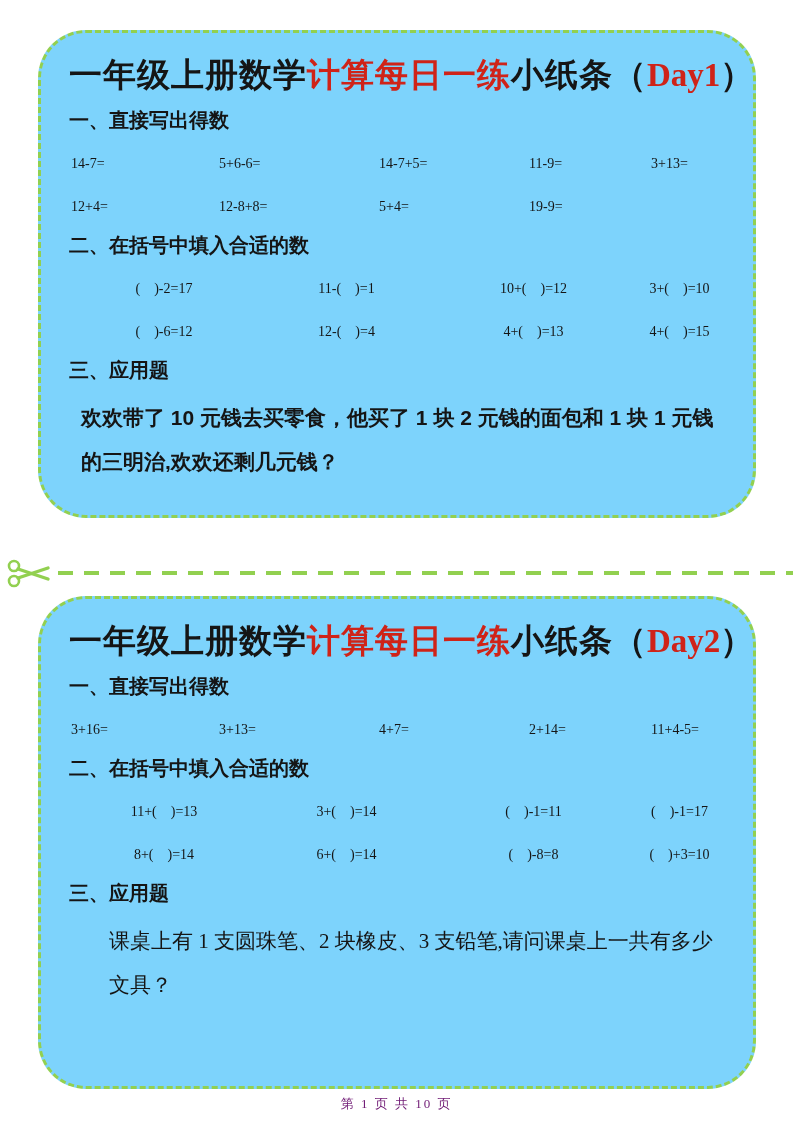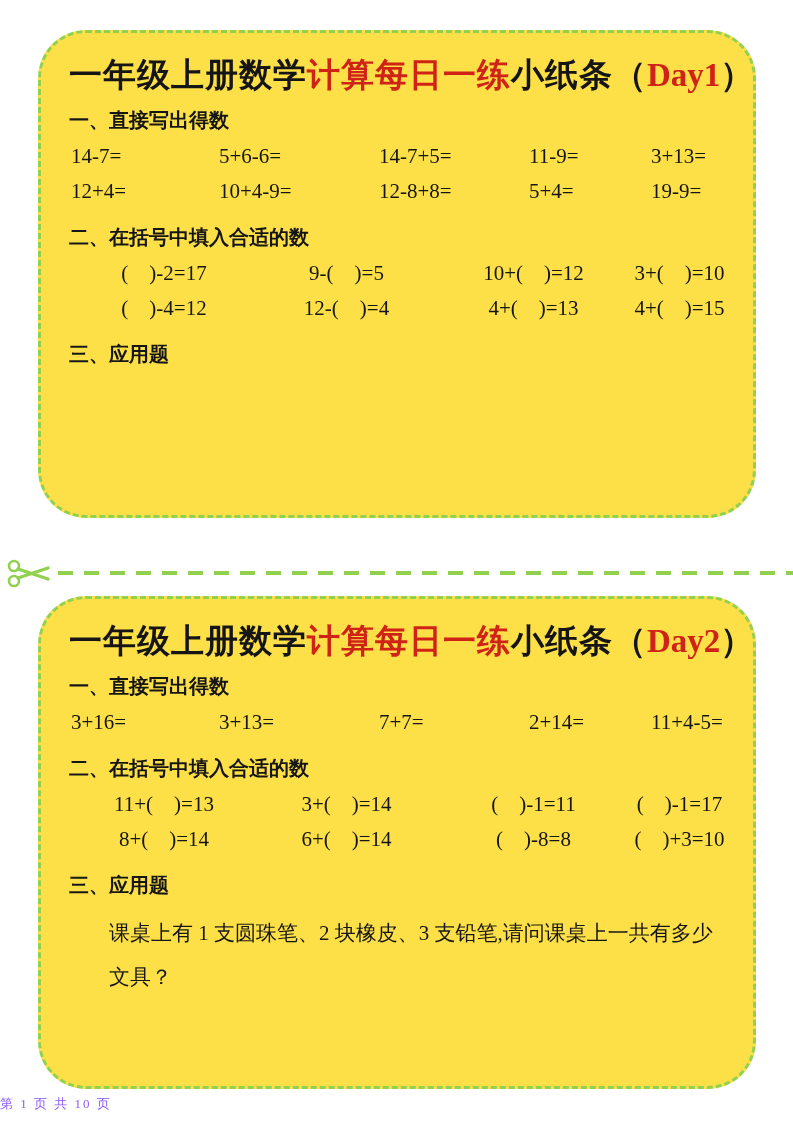"一年级上册数学计算每日一练小纸条（Day1）" .card { background: #fde047 -> #7dd3fc }
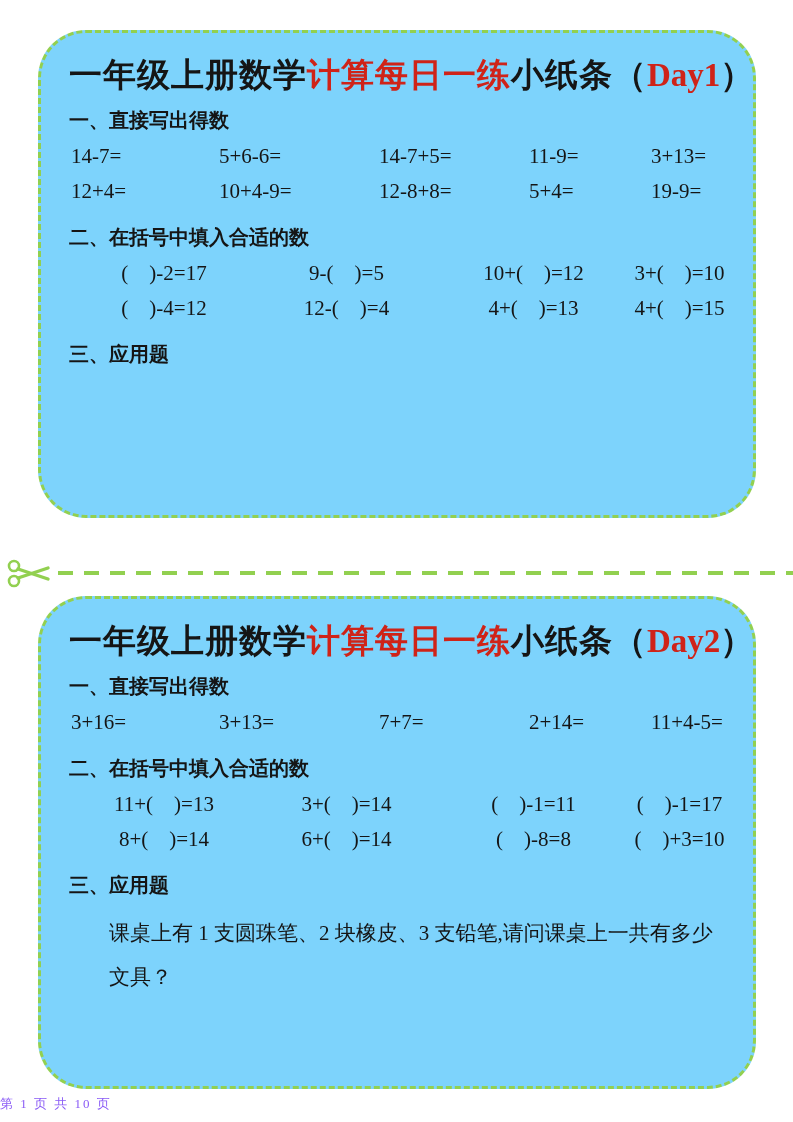"14-7=" .eq-row { font-size: 21px -> 14px; margin-top: 9px -> 17px }
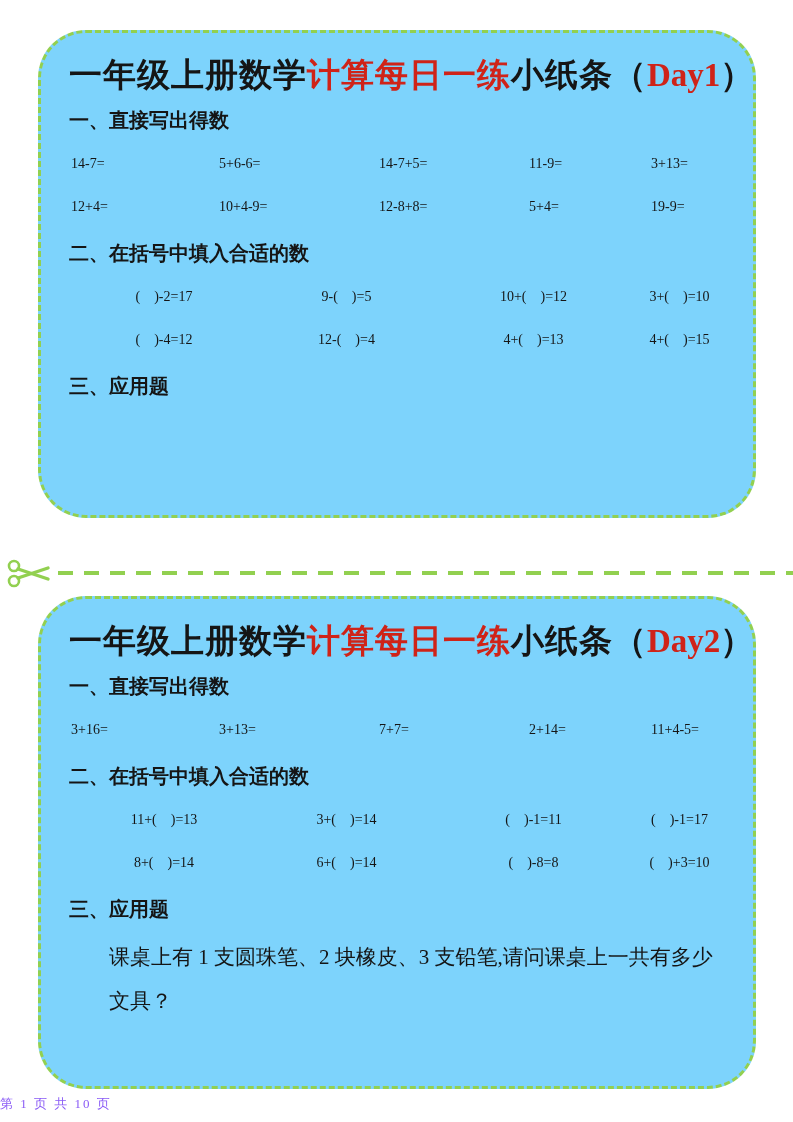"10+4-9=" span.eq { html: <span>10+4-9=</span> -> none }
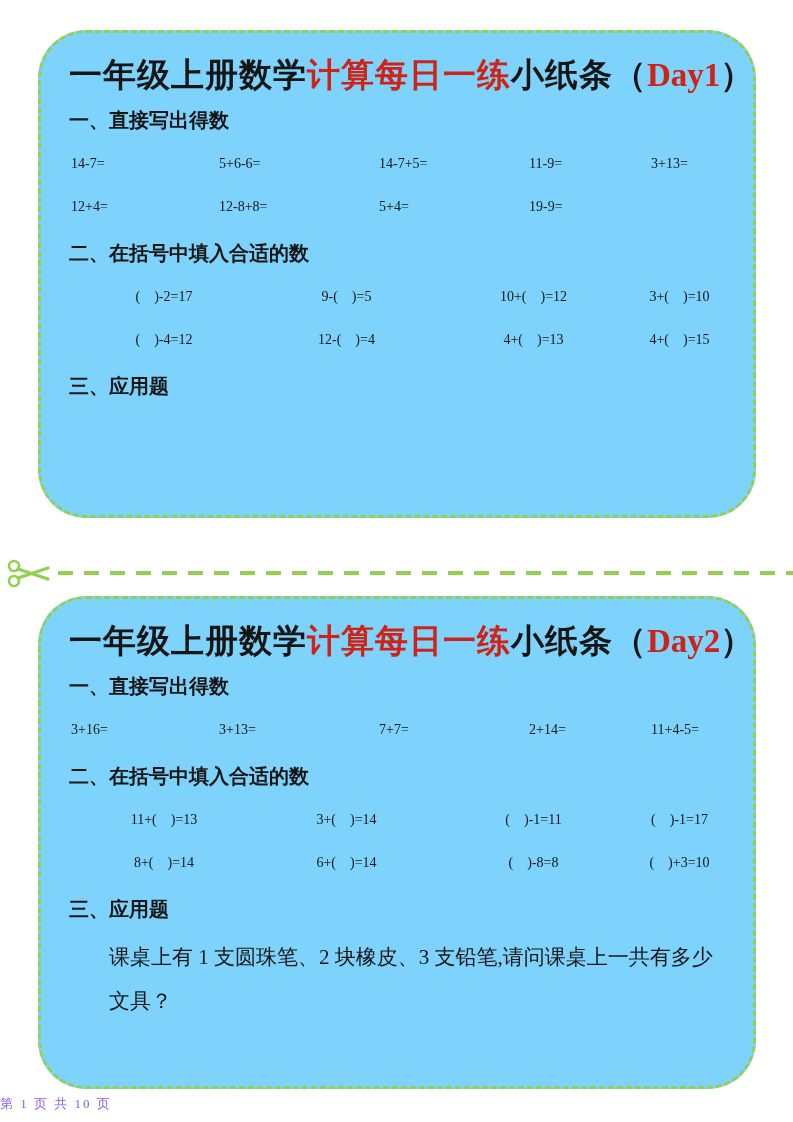"二、在括号中填入合适的数" .sec-heading.mt { margin-top: 20px -> 12px }
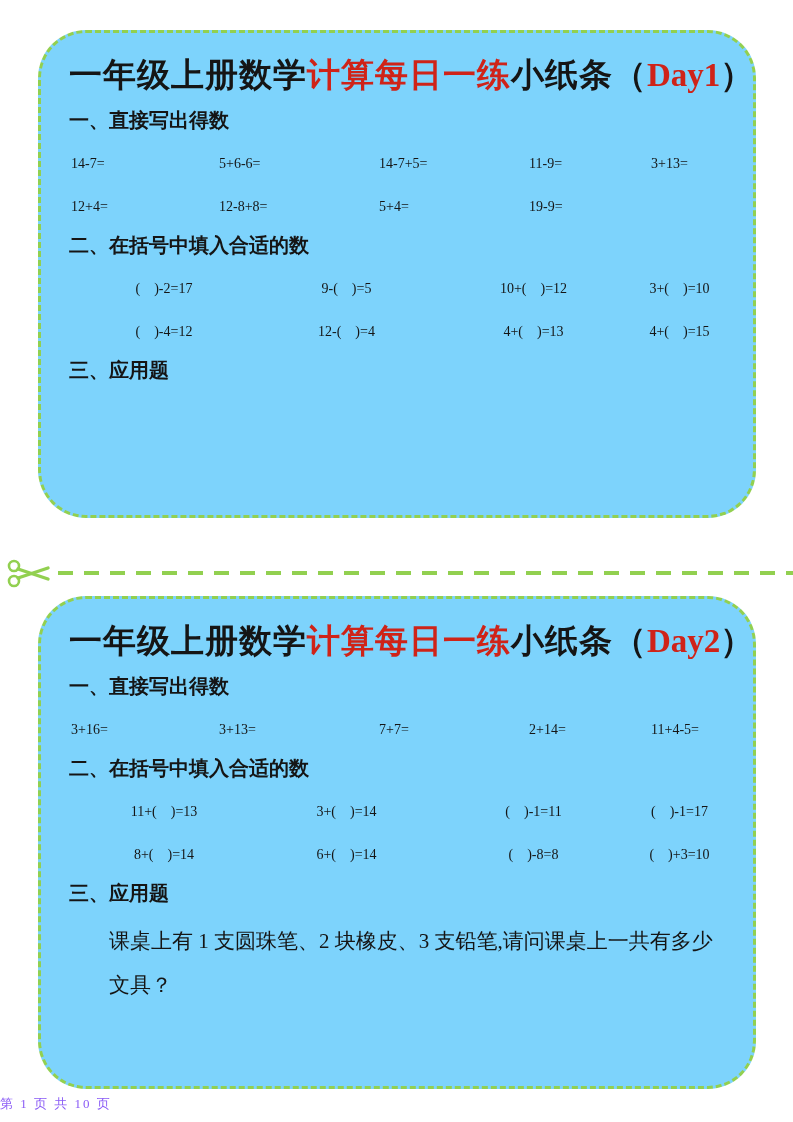"9-( )=5" span.eq { text: 9-(　)=5 -> 11-(　)=1 }
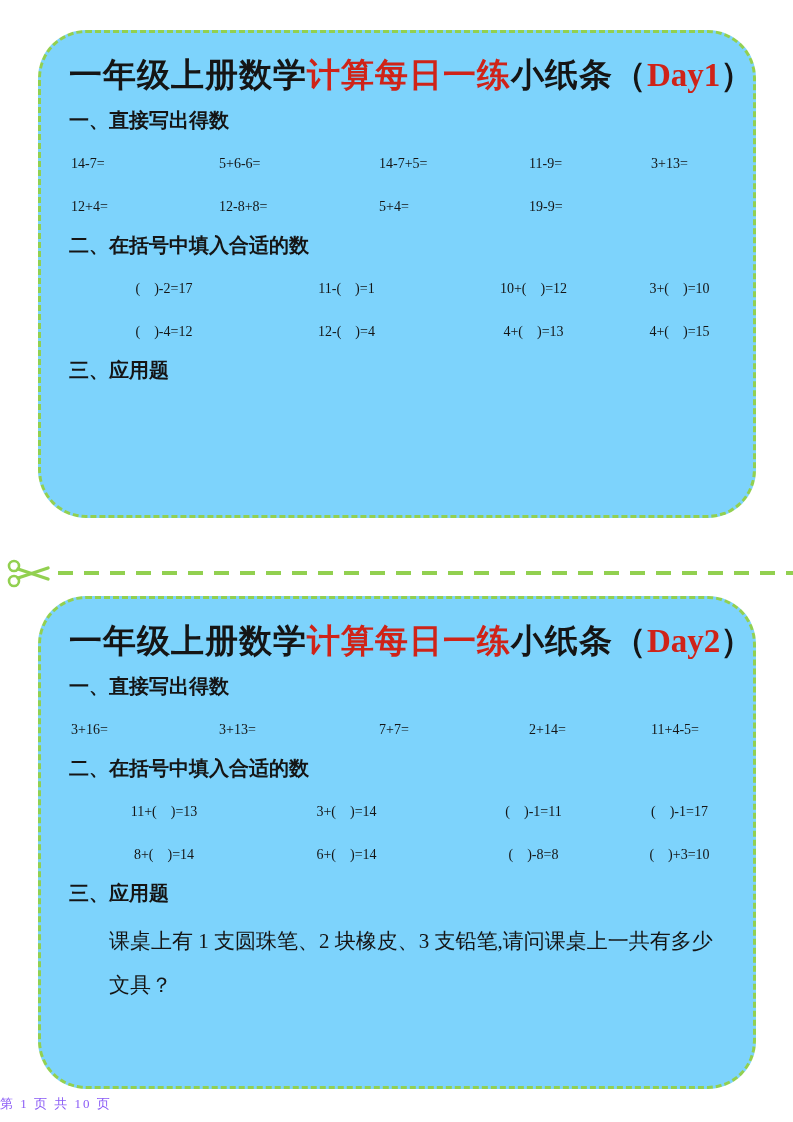"( )-4=12" span.eq { text: -4 -> -6 }
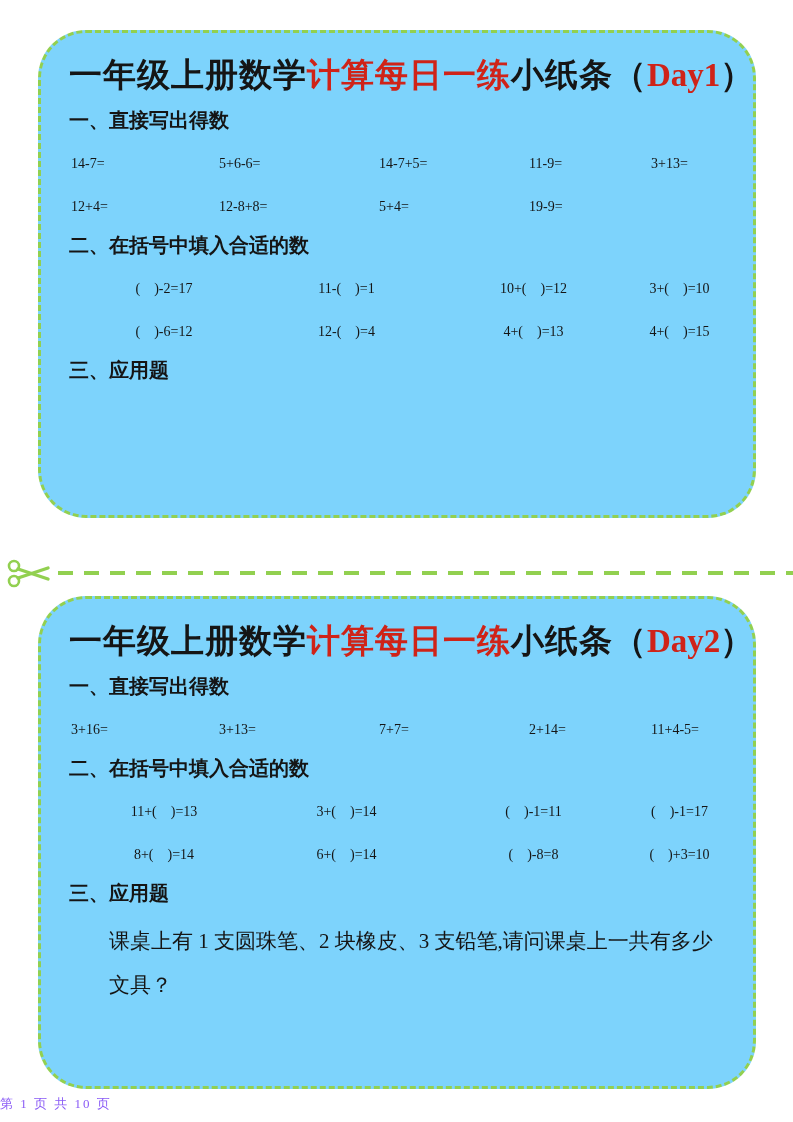"欢欢带了 10 元钱去买零食，他买了 1 块" p.problem { html: none -> <p>欢欢带了 10 元钱去买零食，他买了 1 块 2 元钱的面包和 1 块 1 元钱的三明治,欢欢还剩几元钱？</p> }
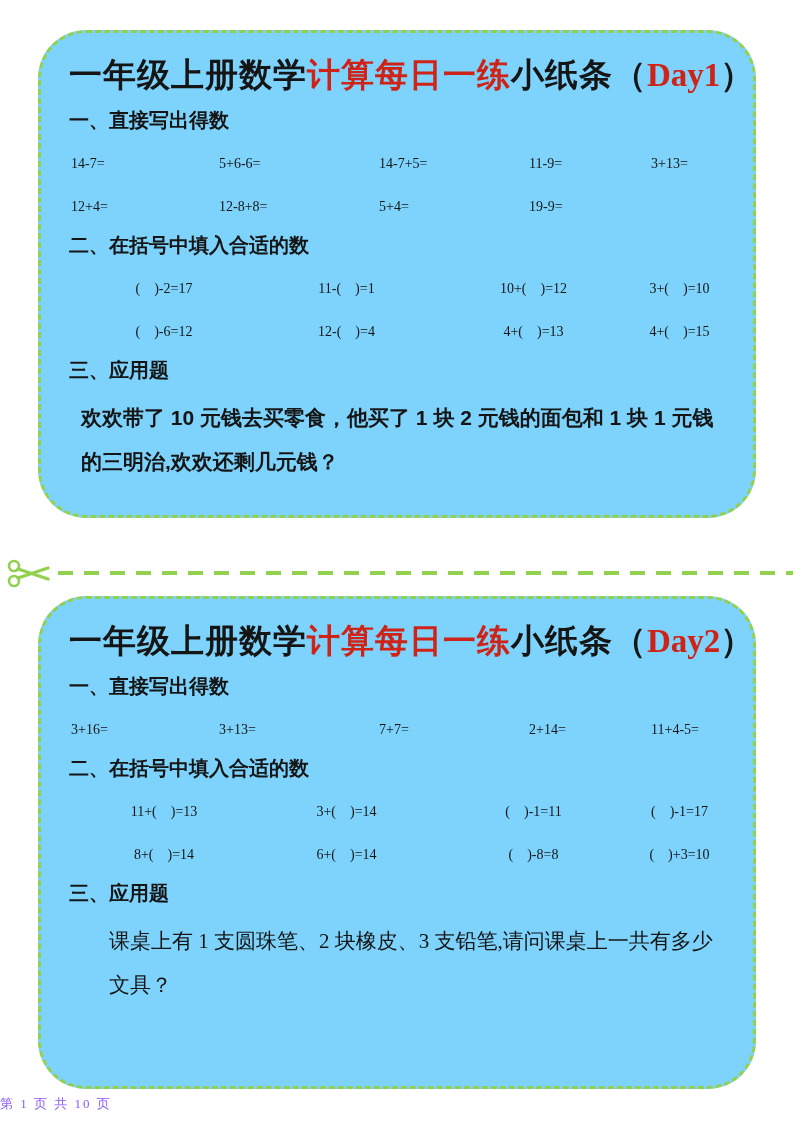"7+7=" span.eq { text: 7+7 -> 4+7 }
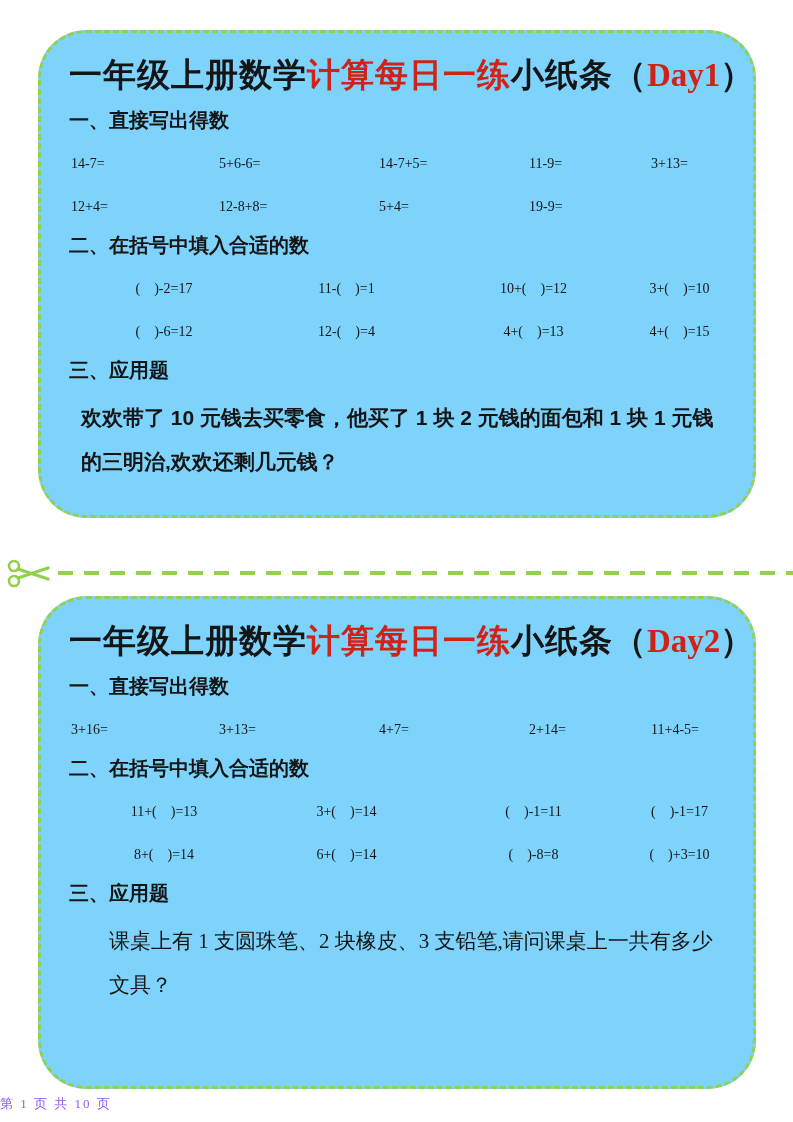"第 1 页 共 10" .page-footer { color: #8b5cf6 -> #701a75; text-align: none -> center }
